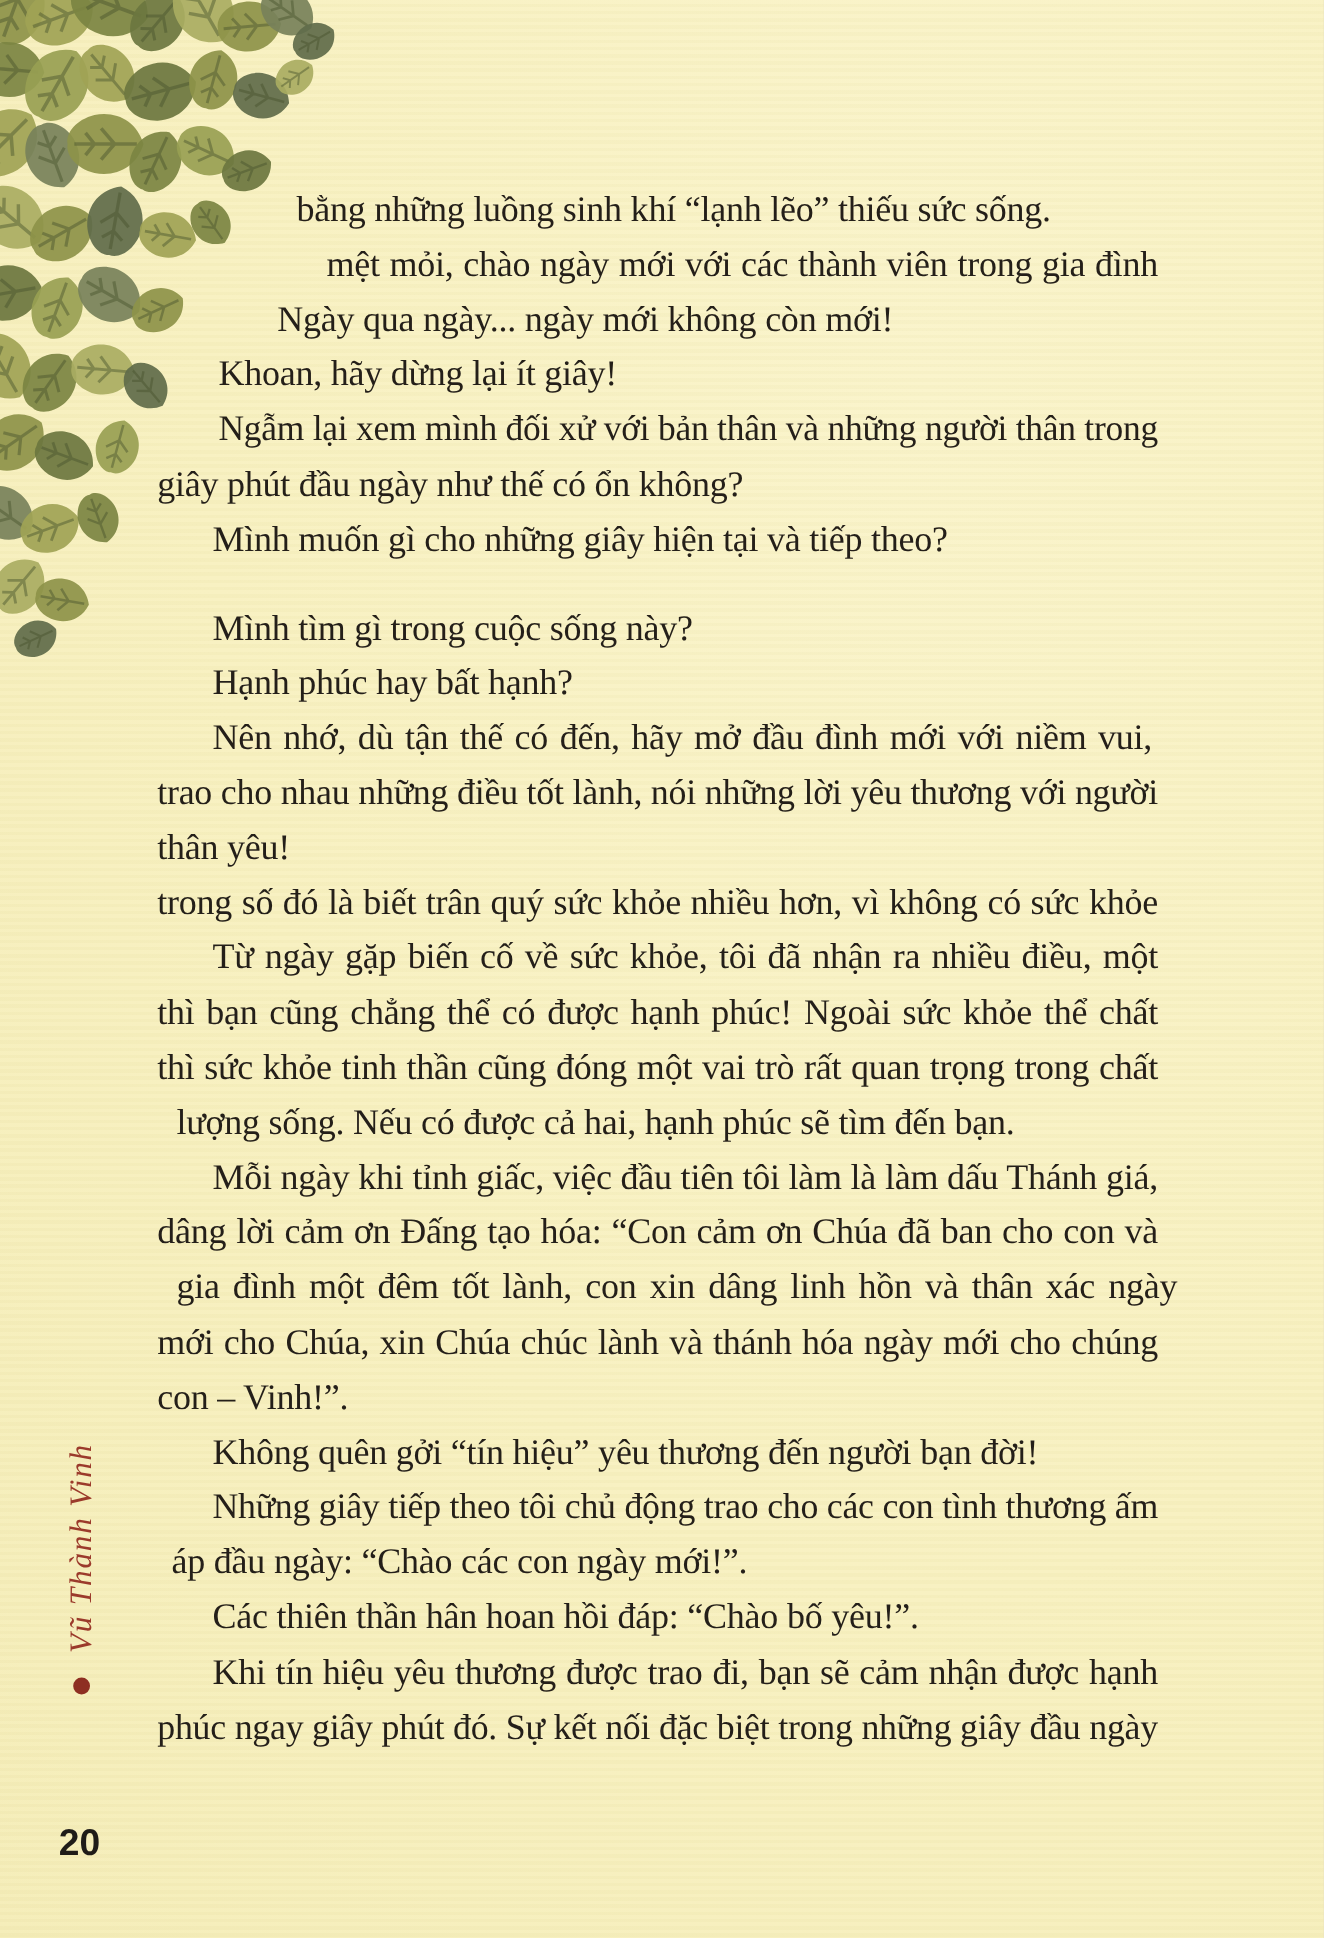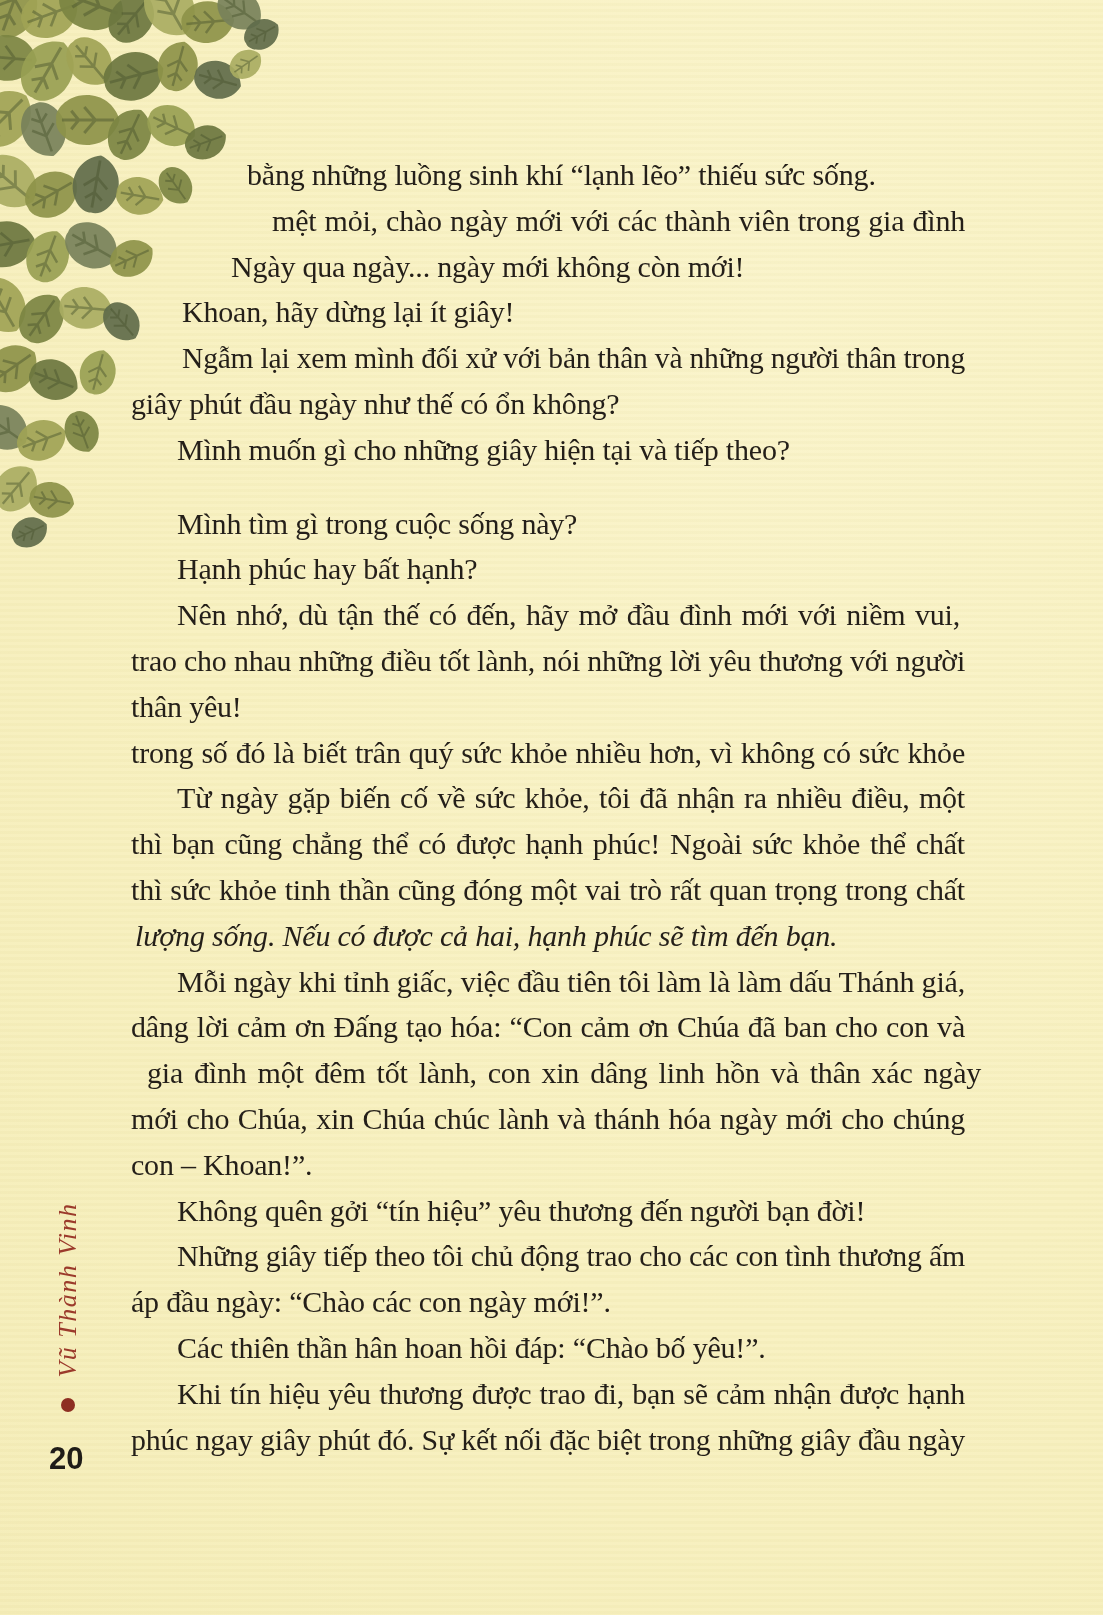"lượng sống. Nếu có được" div.line { font-style: italic -> none; margin-left: 4px -> 16px }
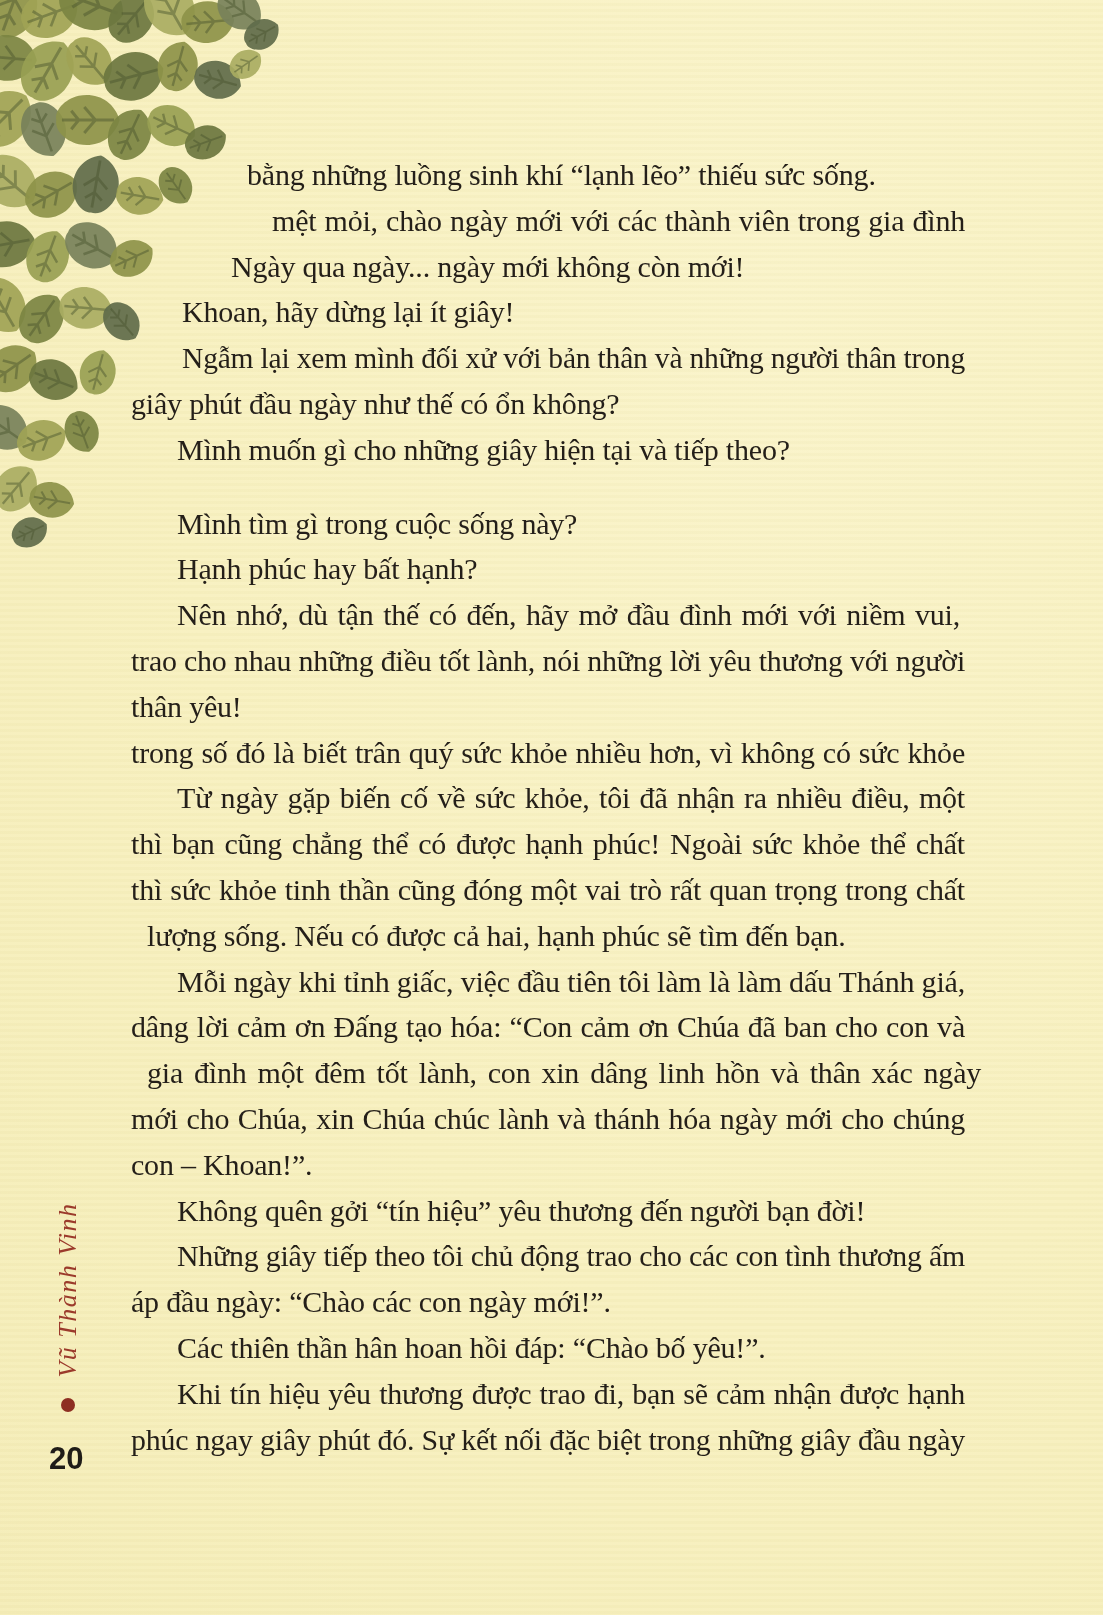"con – Khoan!”." span { text: Khoan -> Vinh }
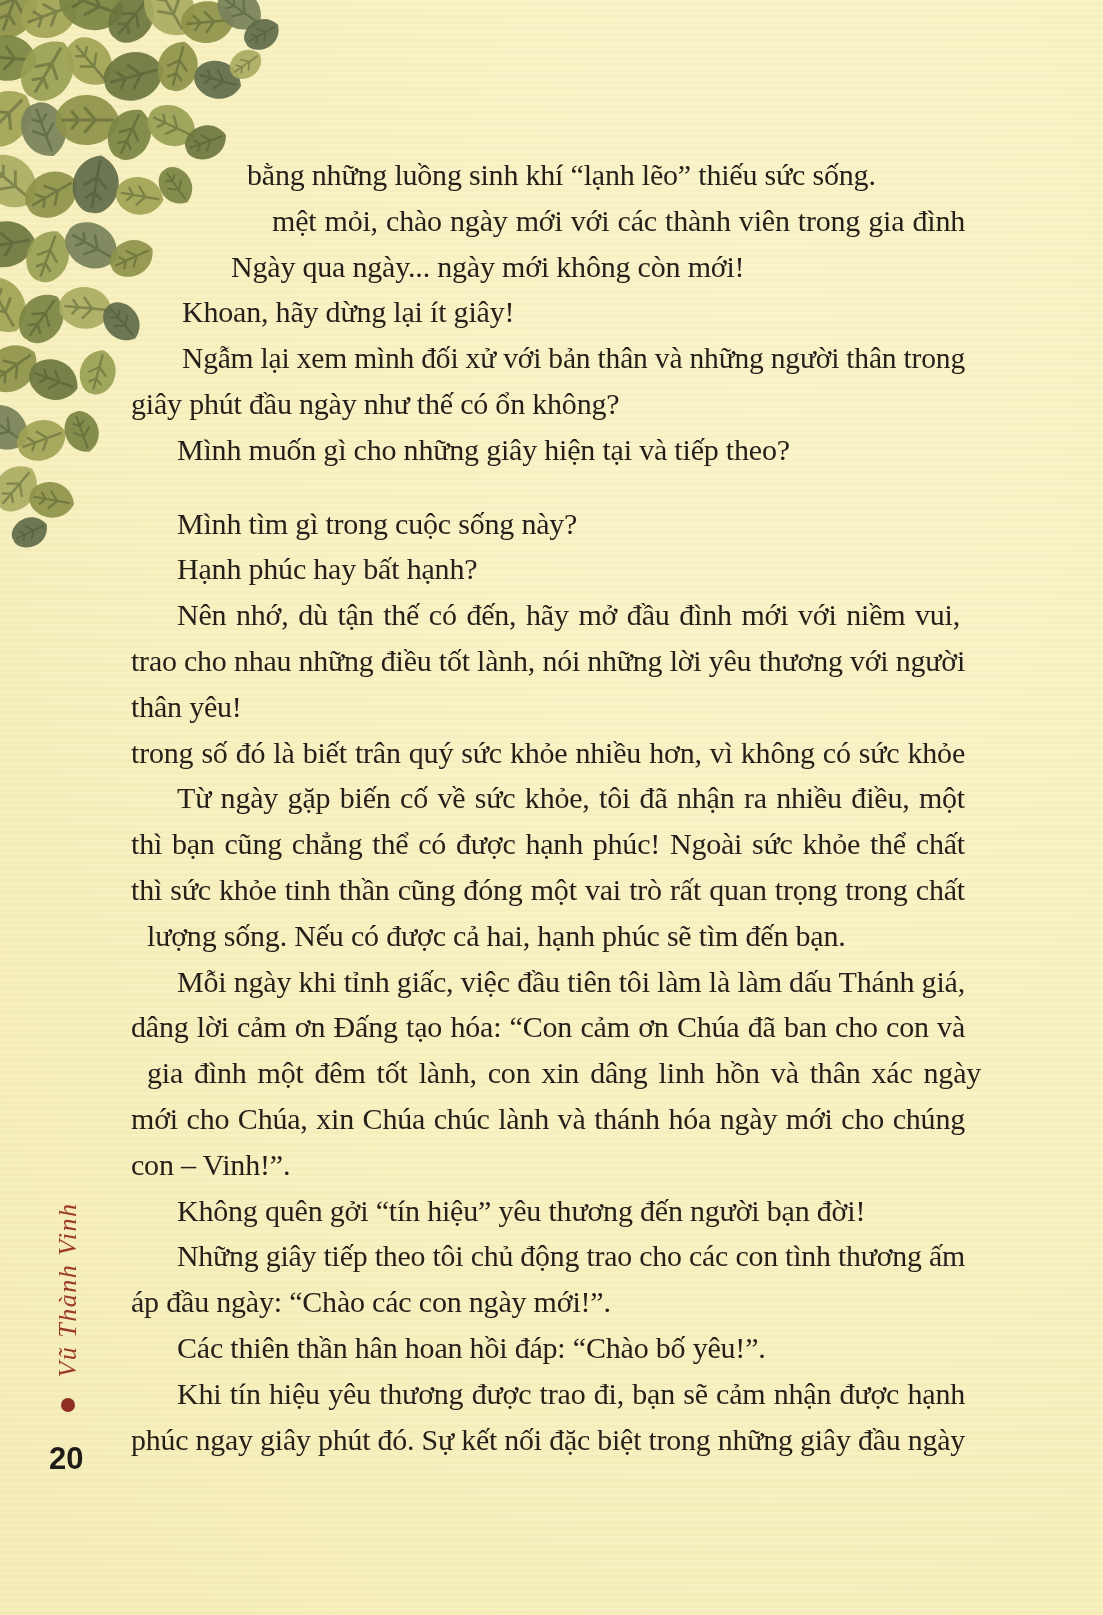"áp đầu ngày: “Chào các" div.line { margin-left: 0px -> 12px }
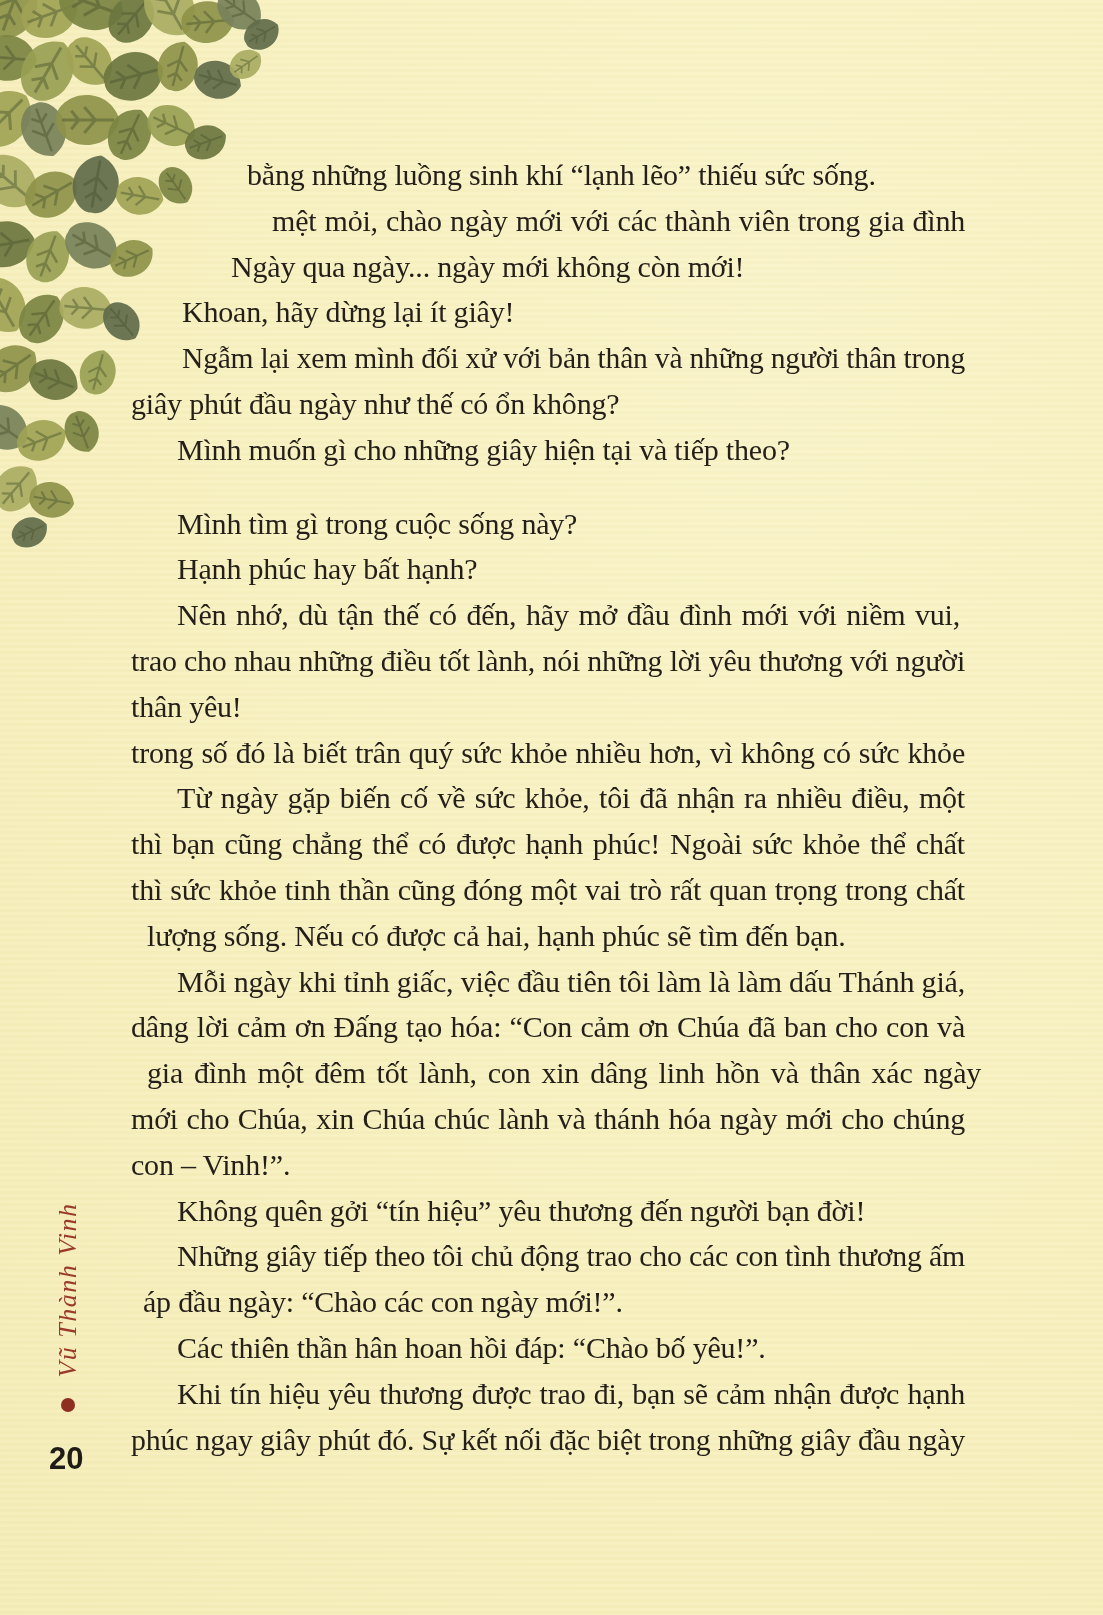"20" .page-number { top: 1441px -> 1518px }
